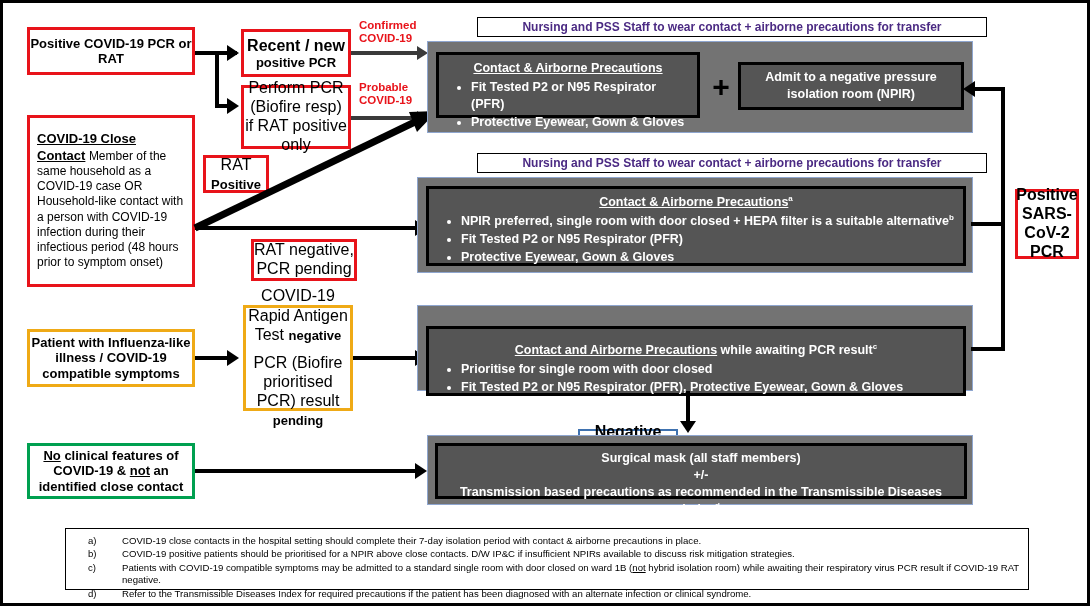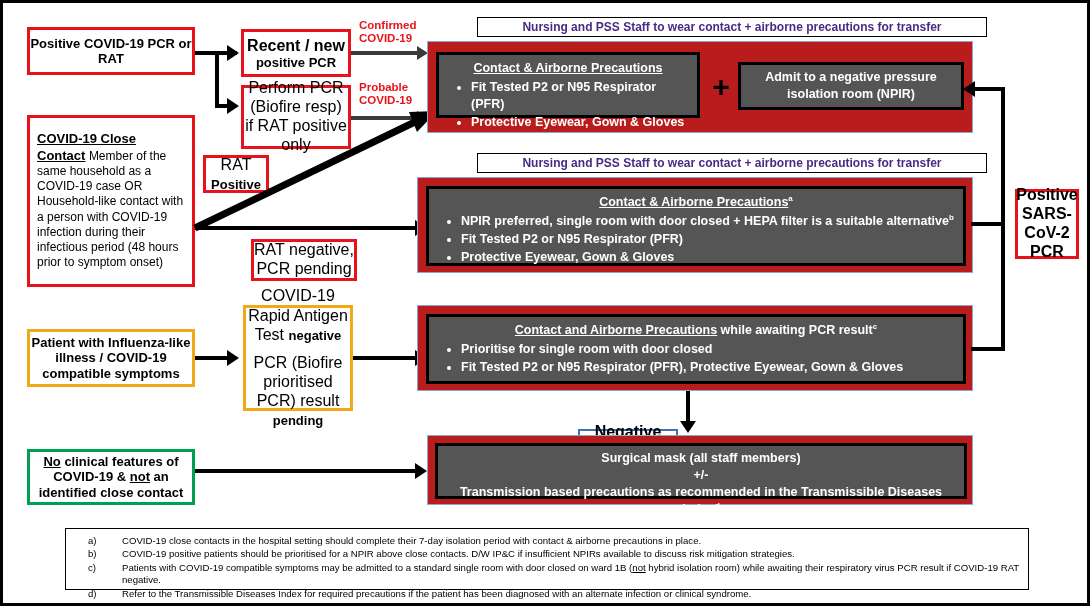"Contact & Airborne Precautions" .panel { background: #b91c1c -> #737373 }
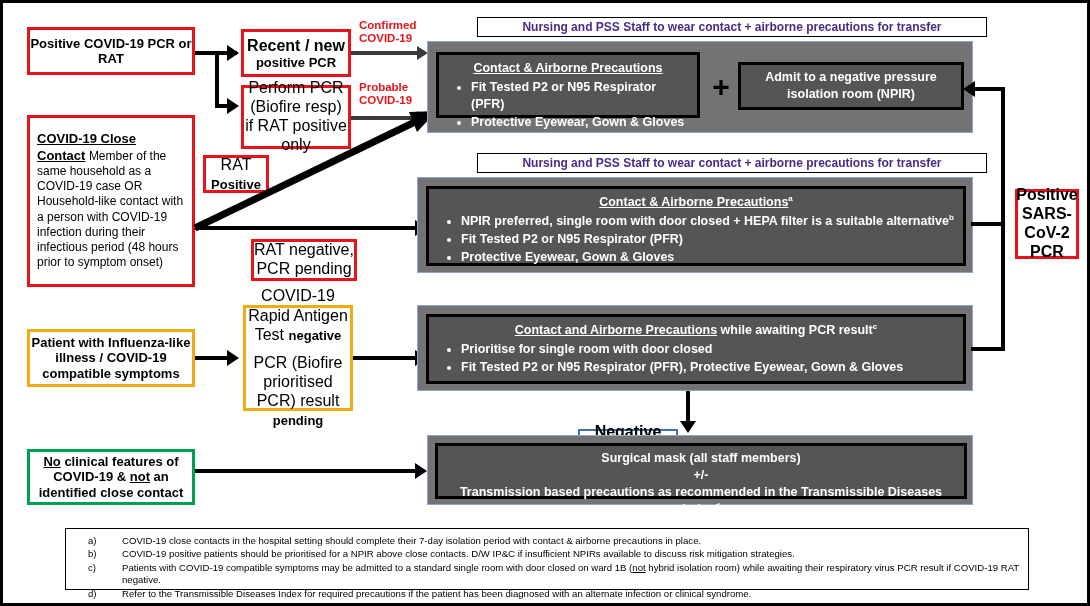"Contact and Airborne Precautions while" div.abs { padding: 5px 6px -> 13px 6px; top: 8px -> 20px }
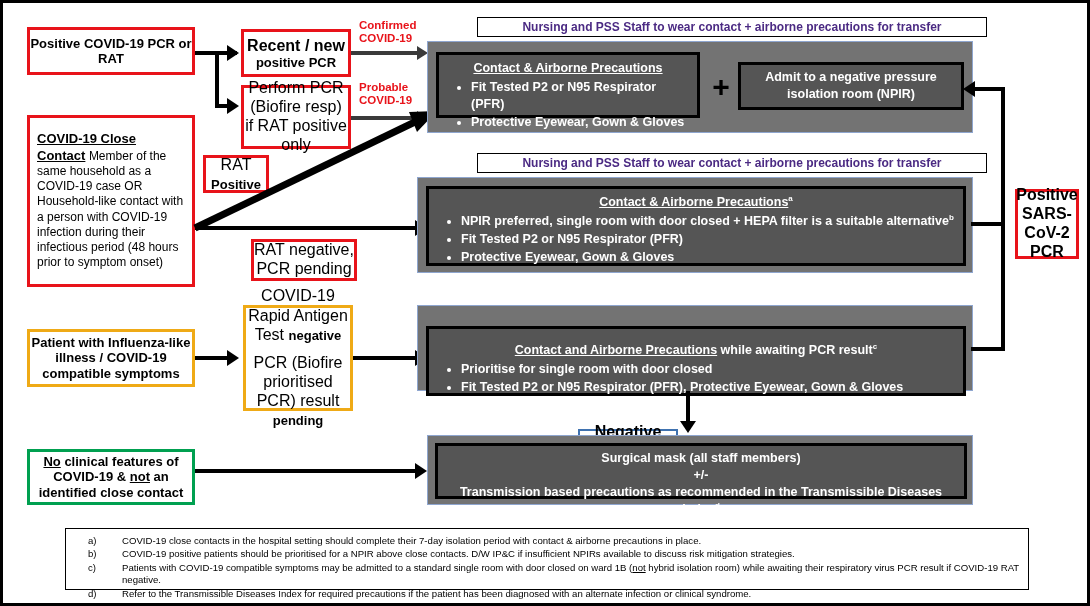"No clinical features of COVID-19" div.abs { margin-top: 6px -> none }
